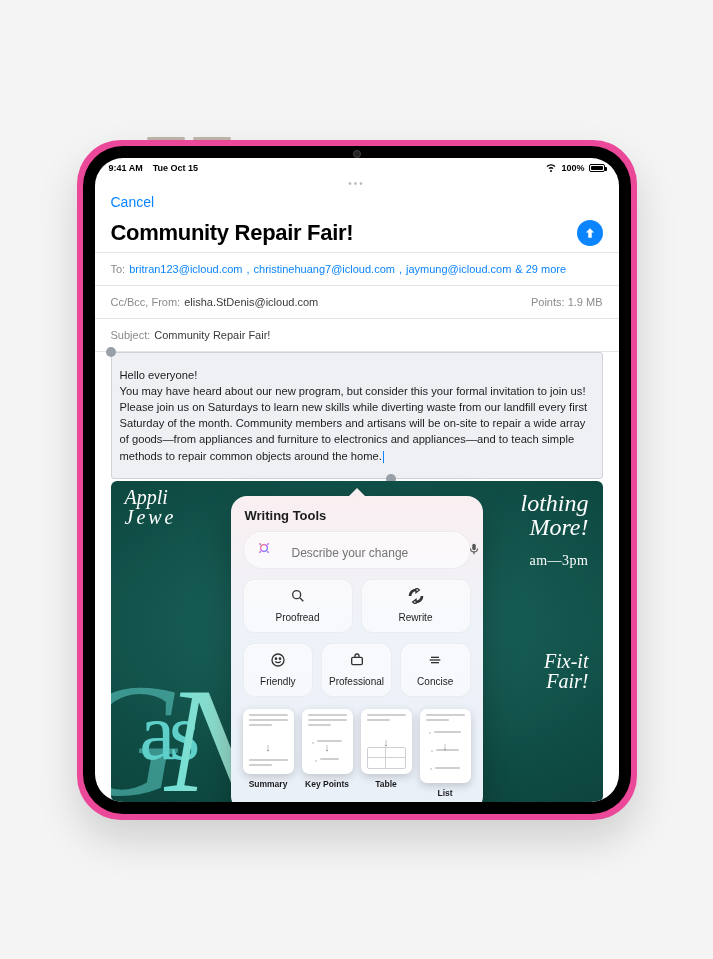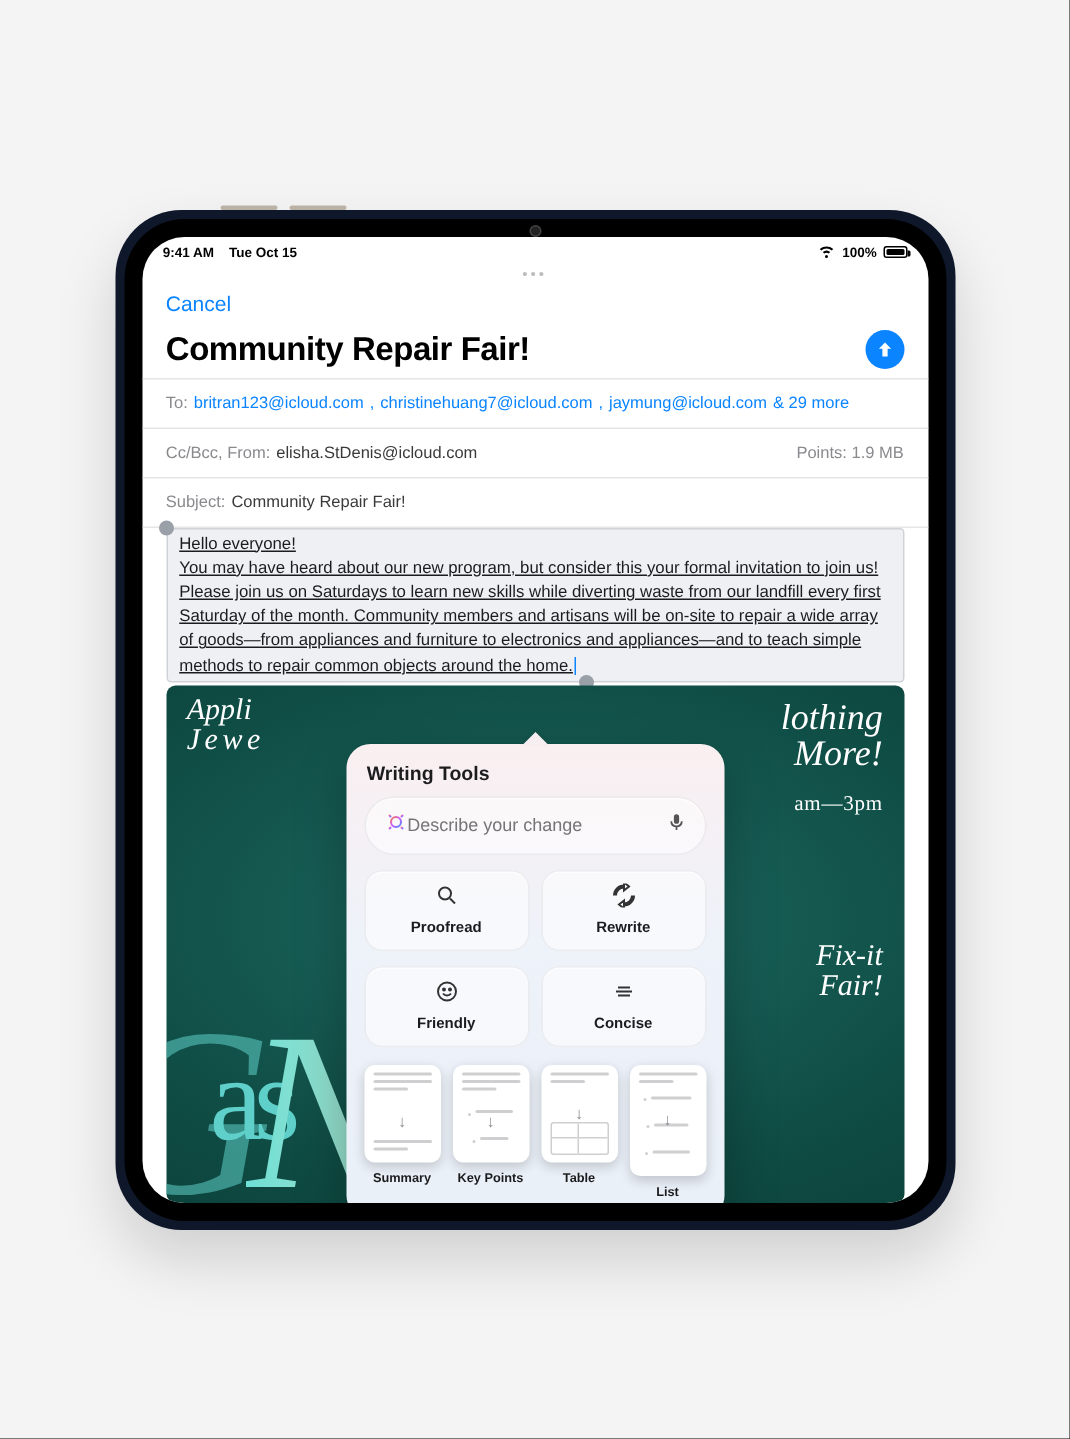"9:41 AM Tue Oct 15" .ipad { background: #0f172a -> #ec4899 }
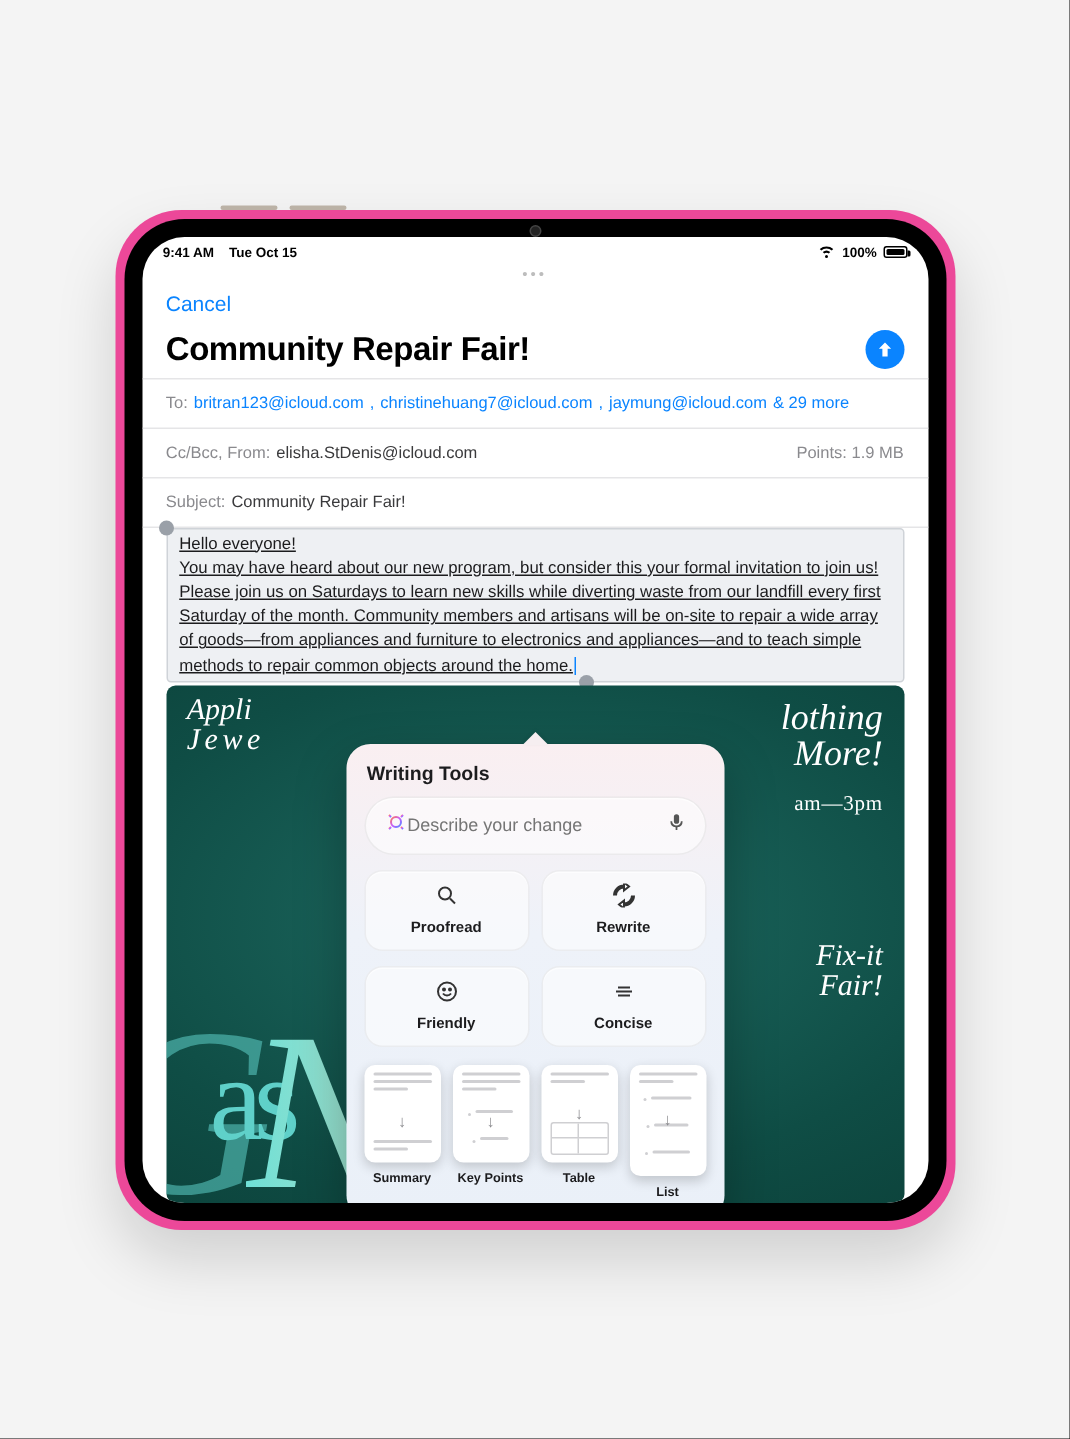"Hello everyone!" .sel { padding: 2px 8px -> 14px 8px; text-decoration: underline -> none }
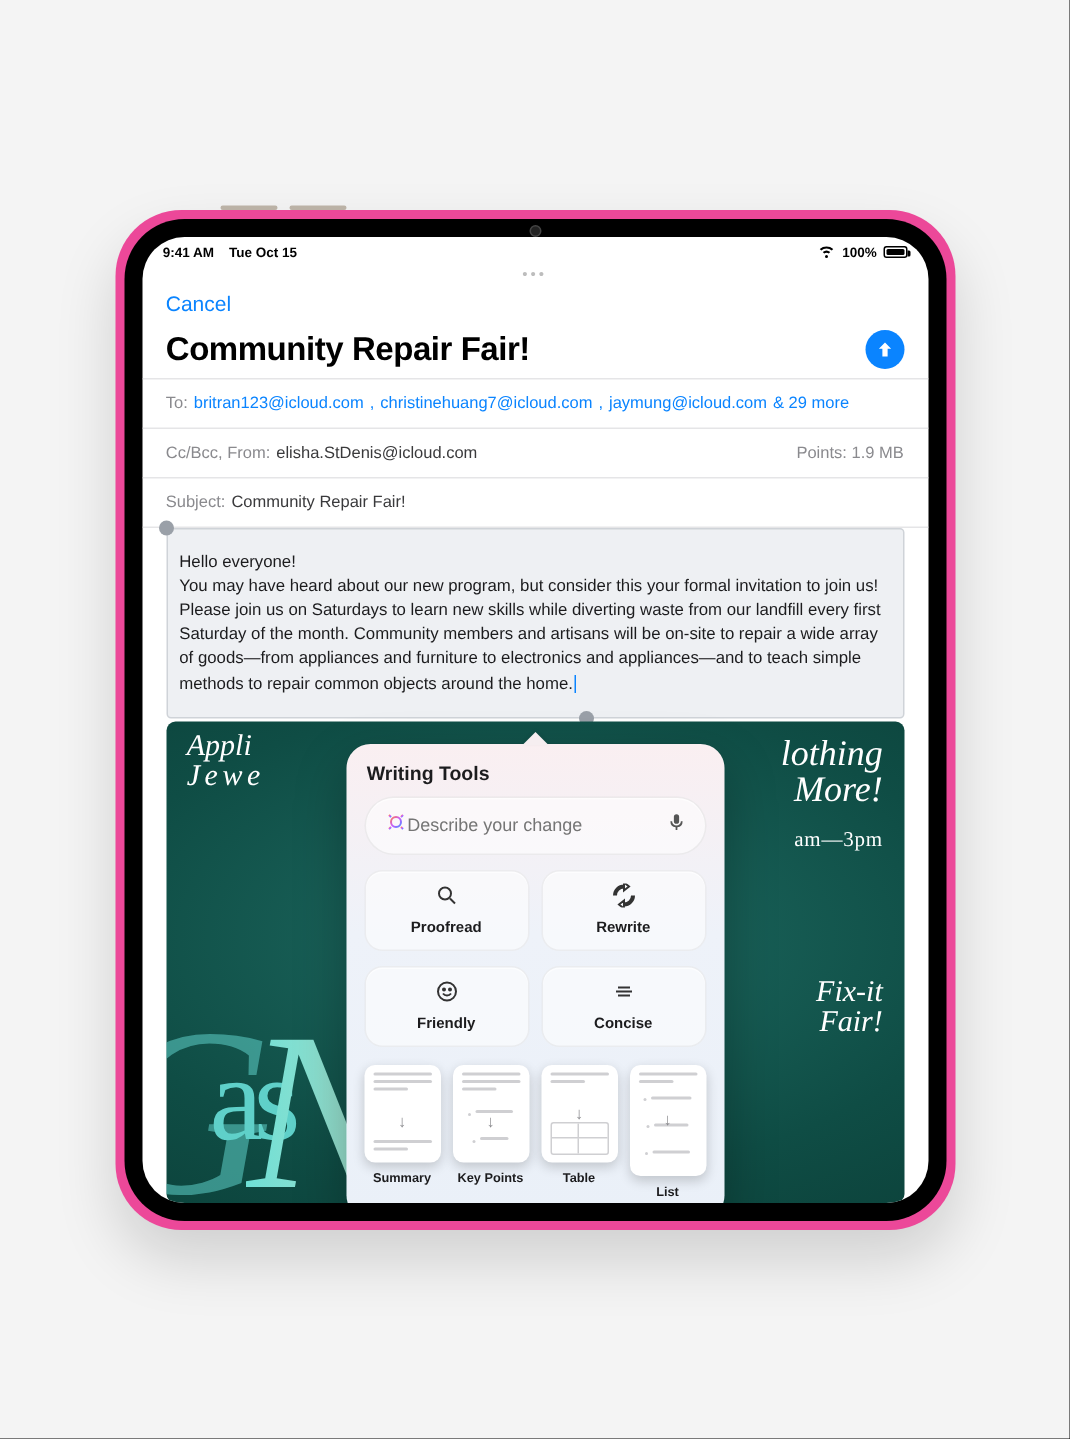"Describe your change" .search { align-items: center -> flex-end; gap: 0 -> 20px }
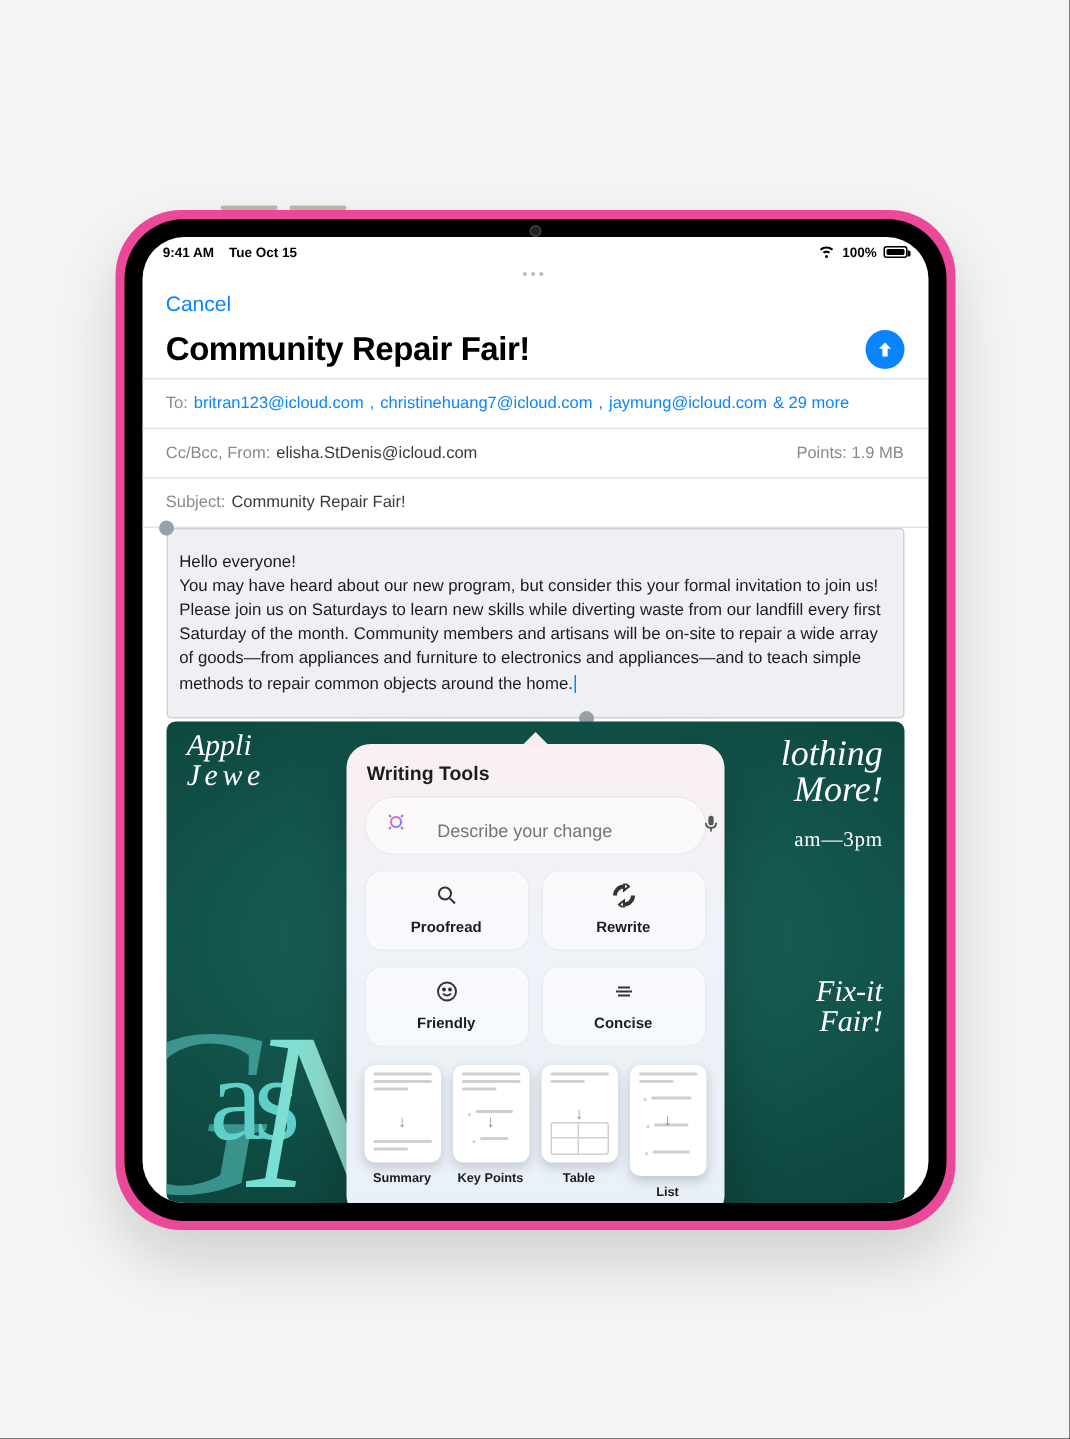"Proofread" .btn span { font-weight: 700 -> 400 }
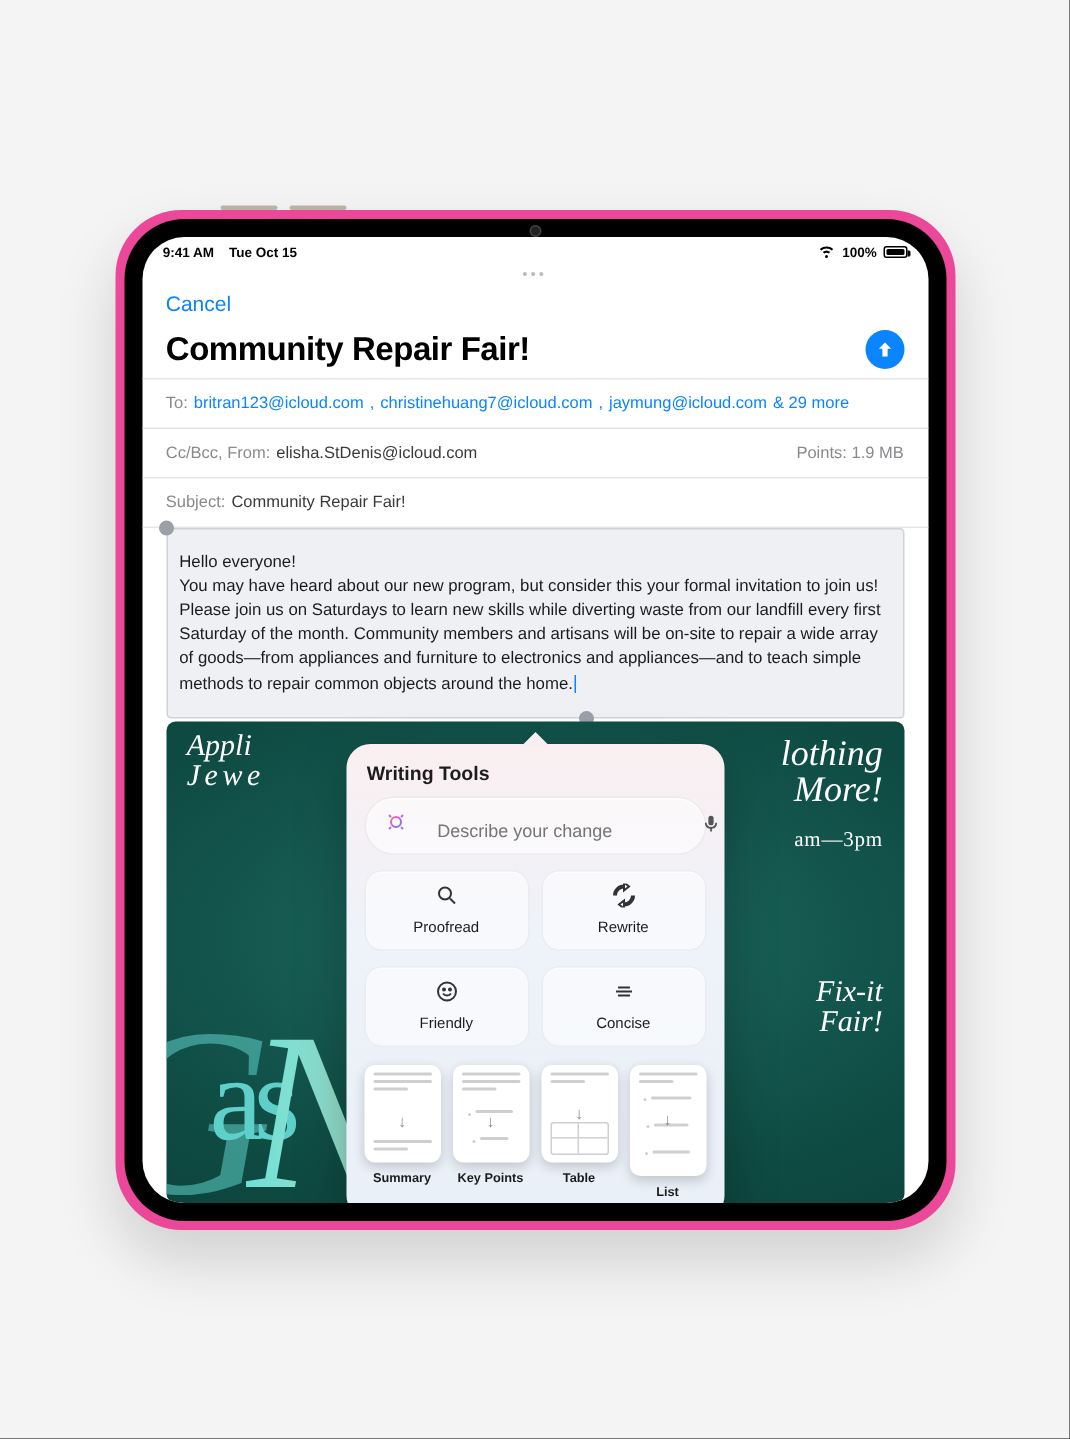"Professional" div.btn { html: none -> <div> <svg> <rect></rect> <path></path> </svg> <span>Professional</span> </div> }
